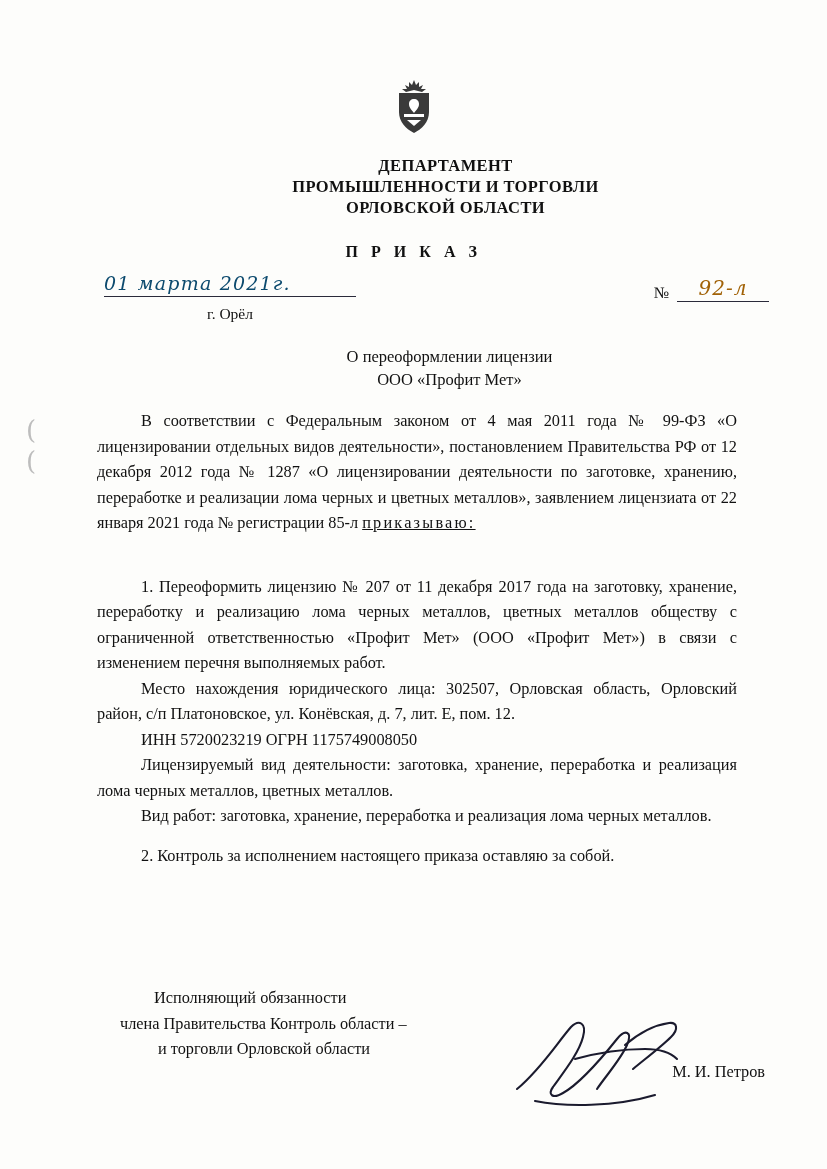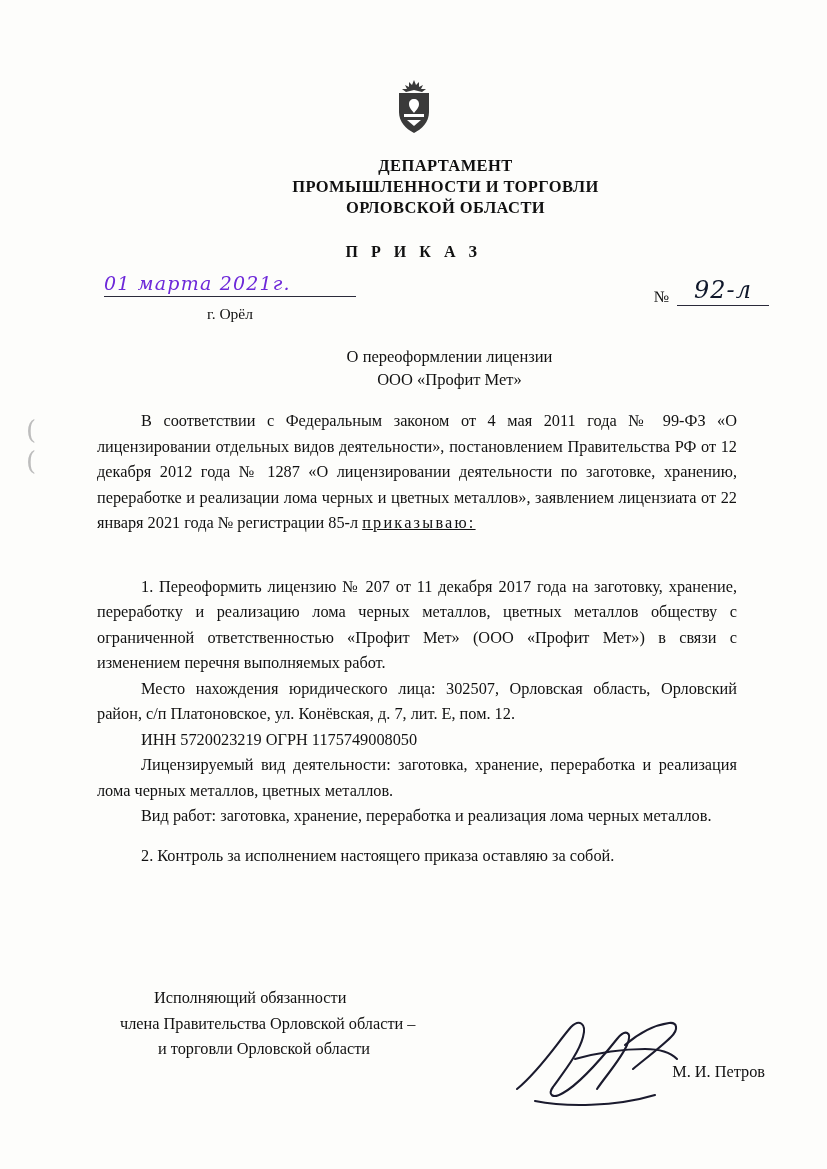"01 марта 2021г." .hand { color: #6d28d9 -> #0c4a6e }
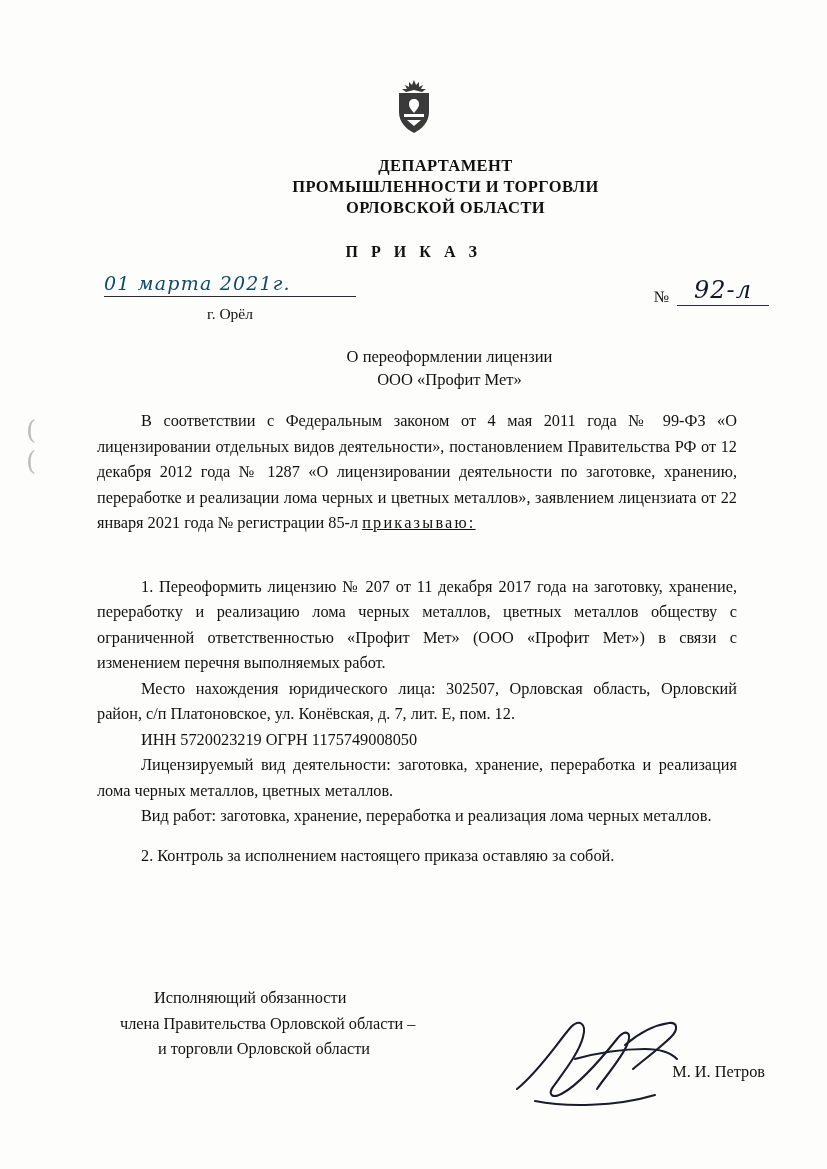"92-л" .num-value { color: #0f172a -> #a16207; font-size: 24px -> 20px }
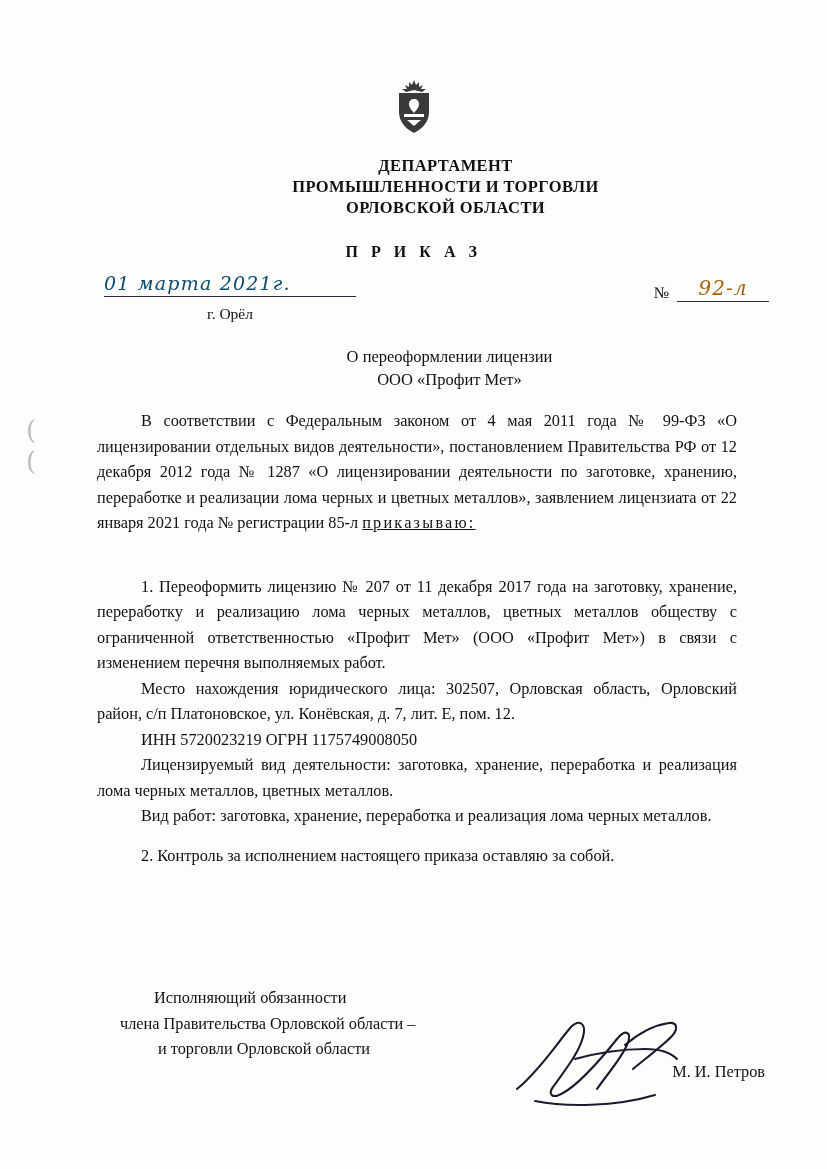"члена Правительства Орловской области –" div.l2 { text: Орловской -> Контроль }
